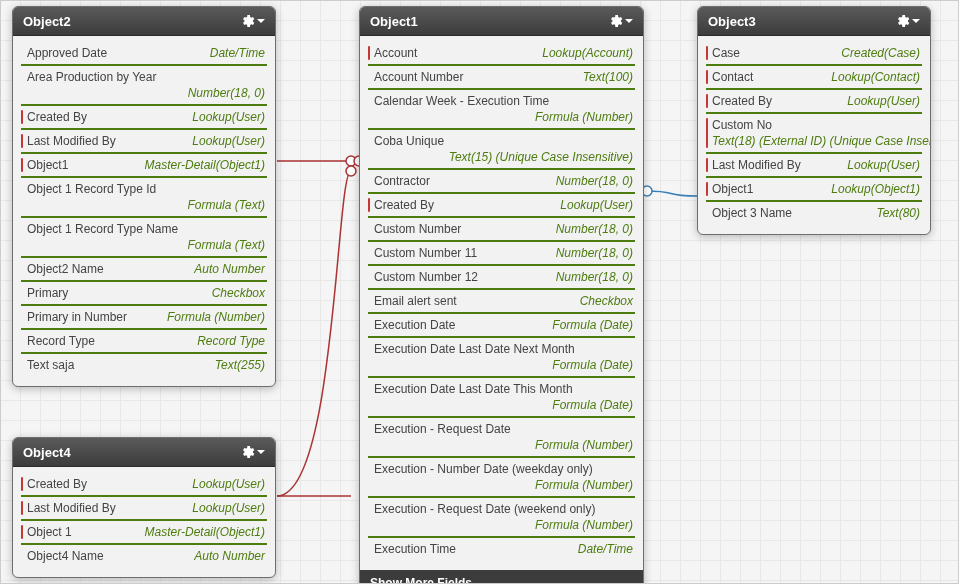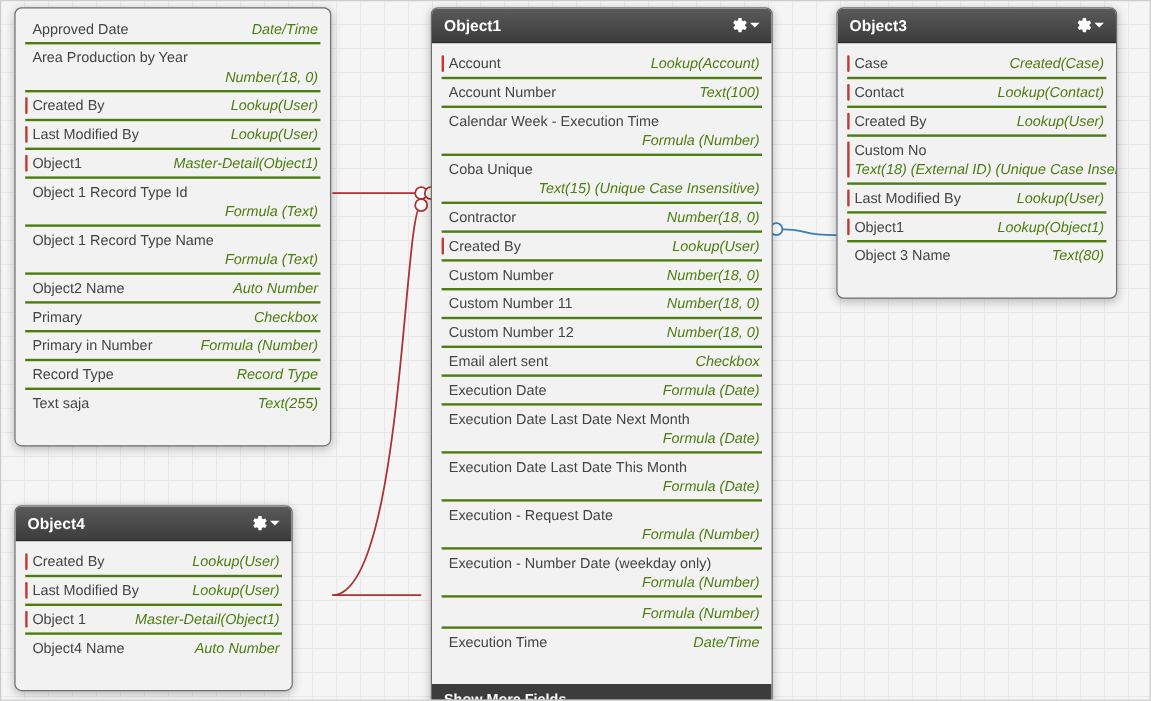"Object2" div.panel-header { html: none -> <div> <span>Object2</span> <span> <svg> <path></path> </svg> <span></span> </span> </div> }
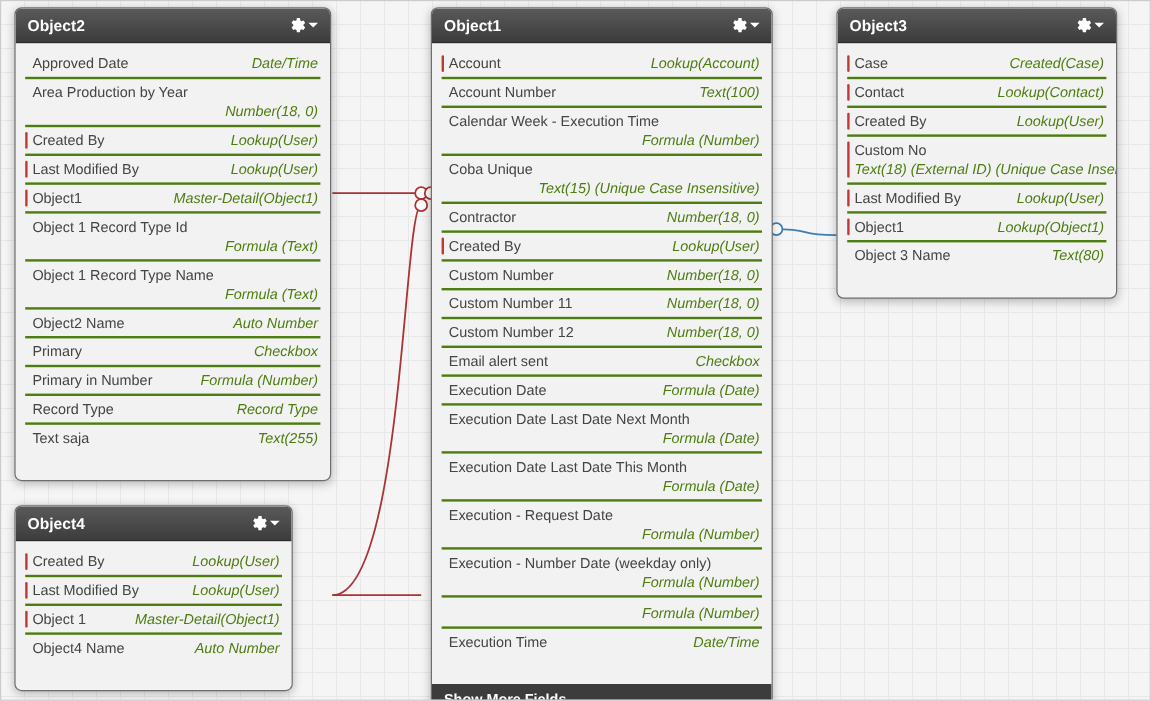"Approved Date" .field-list { padding: 6px 8px 24px 8px -> 6px 8px 10px 8px }
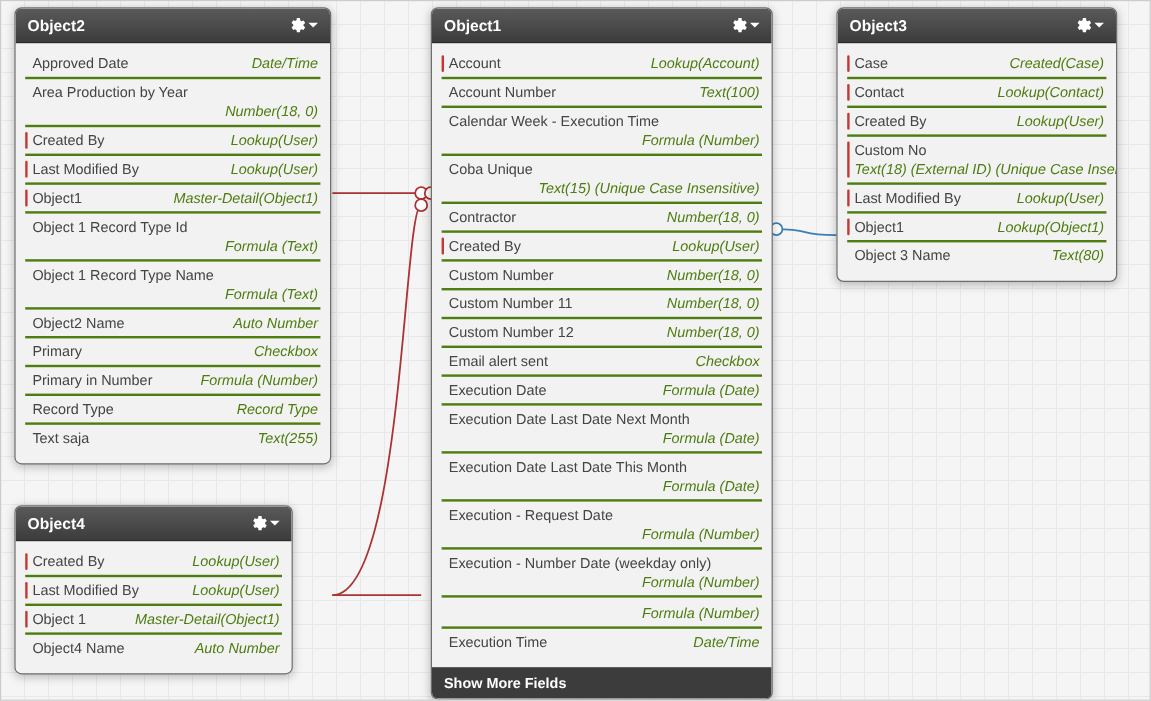"Object4" div.panel { top: 420px -> 436px; width: 232px -> 264px }
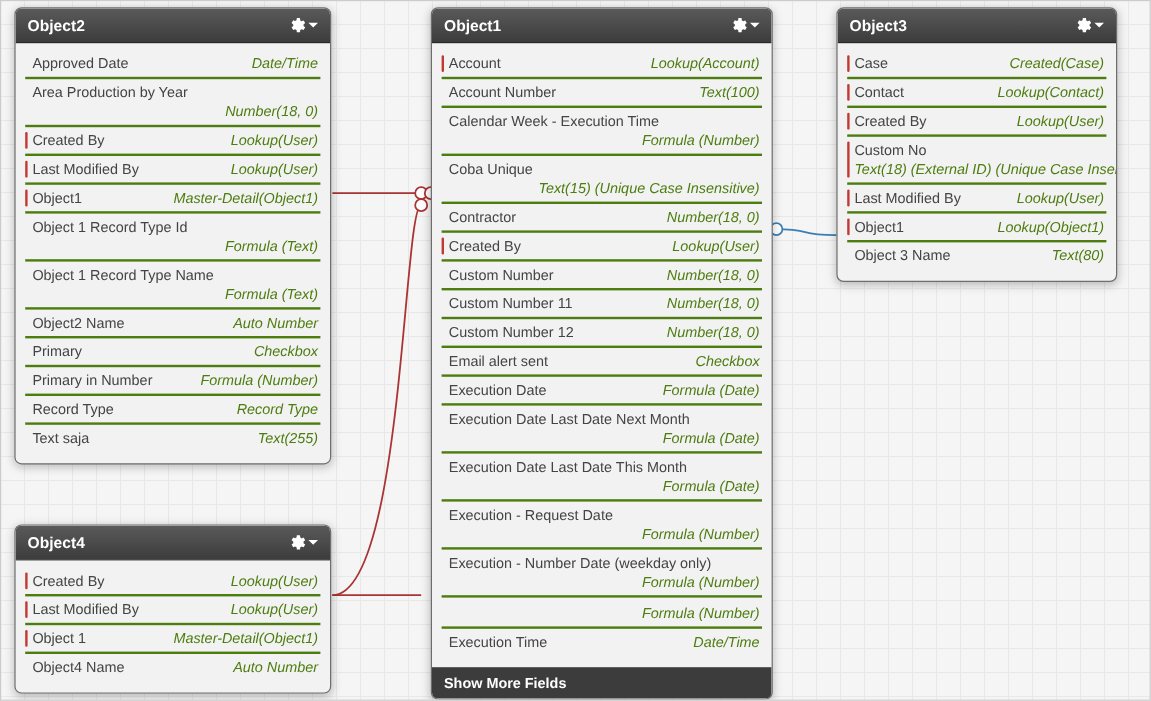"Execution - Request Date (weekend" span.field-label { html: none -> <span>Execution - Request Date (weekend only)</span> }
